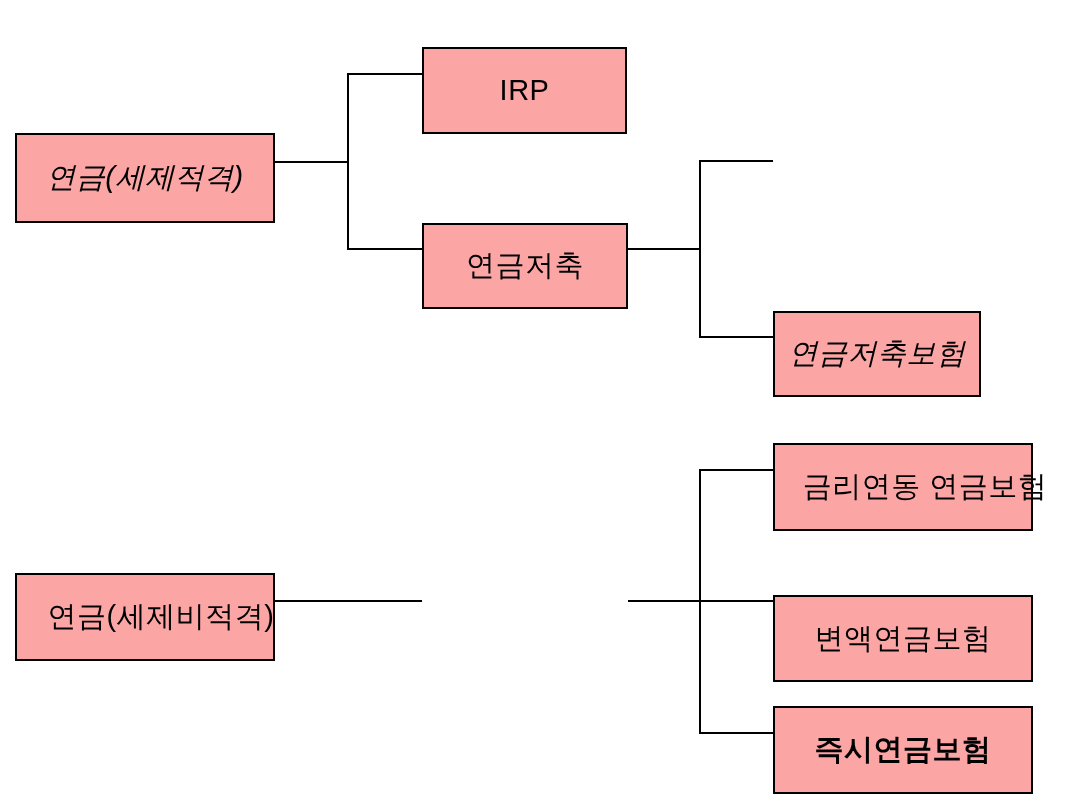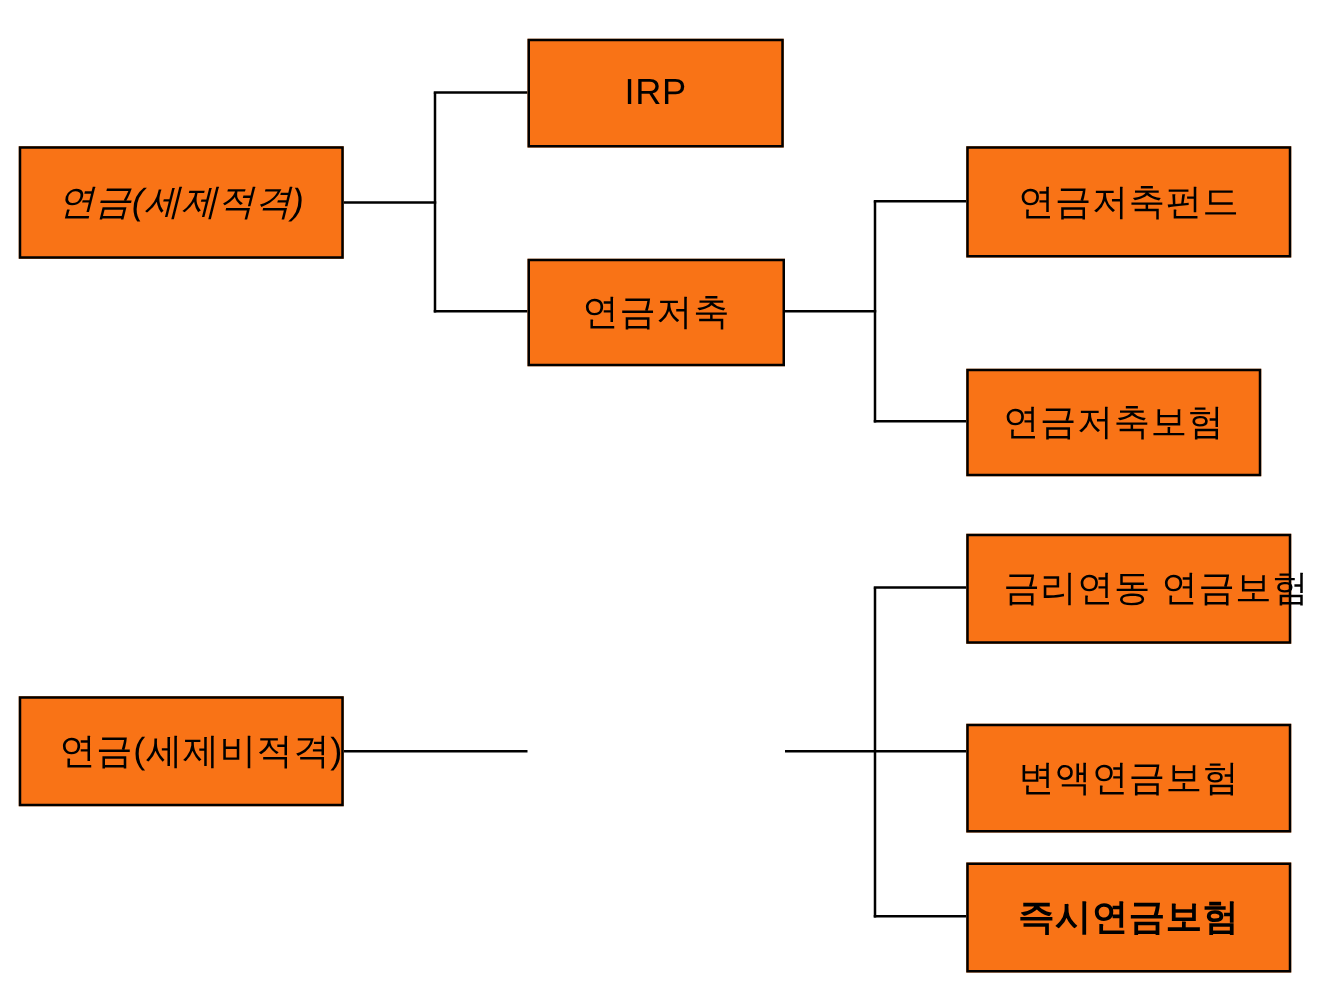"IRP" .node { background: #f97316 -> #fca5a5; margin-top: none -> 16px }
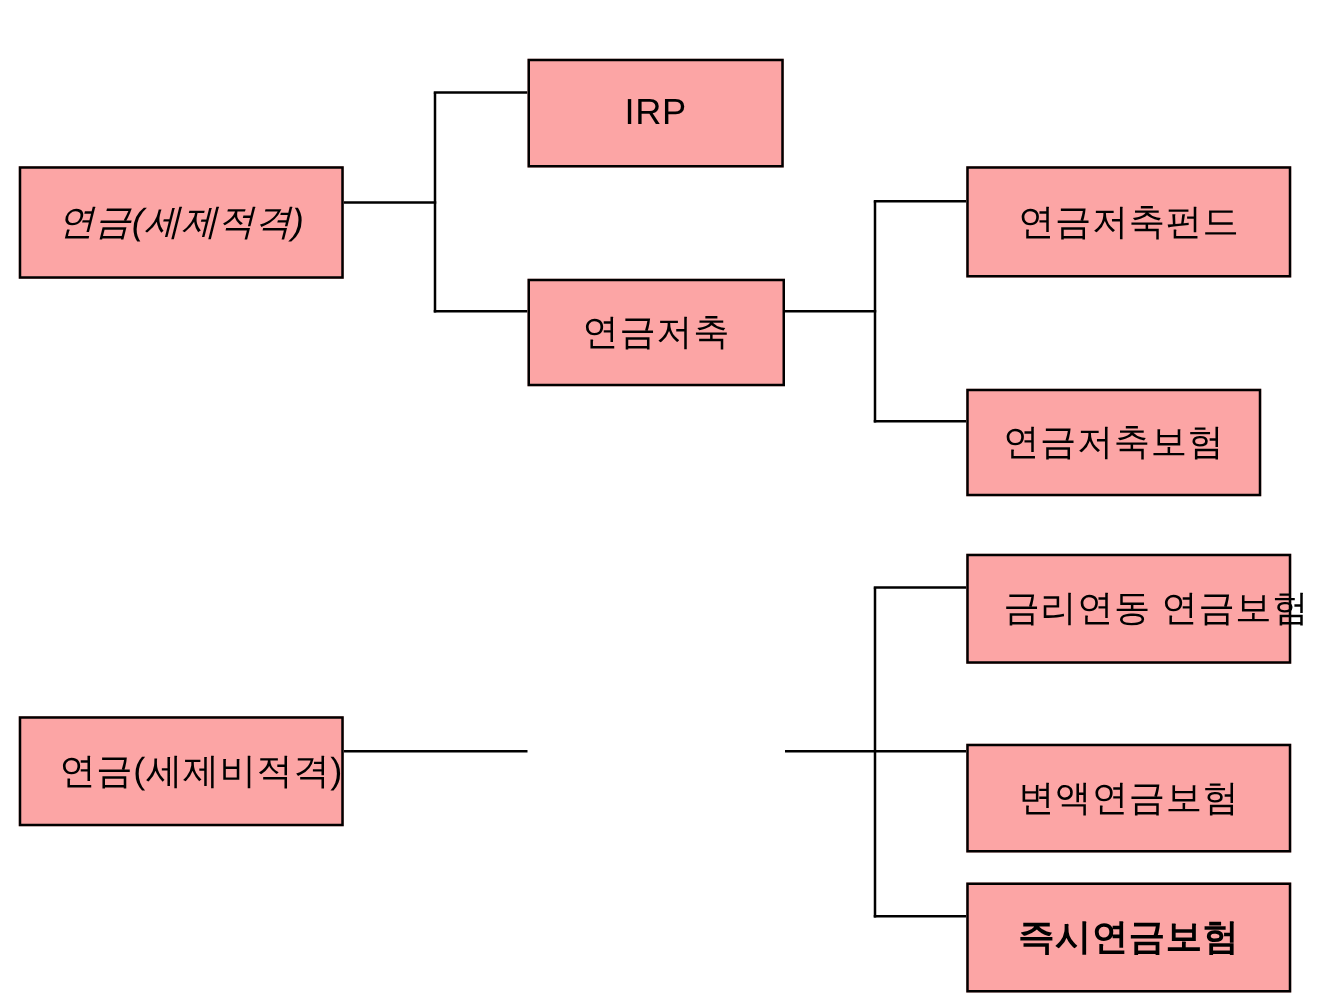"연금저축펀드" div.node { html: <div>연금저축펀드</div> -> none }
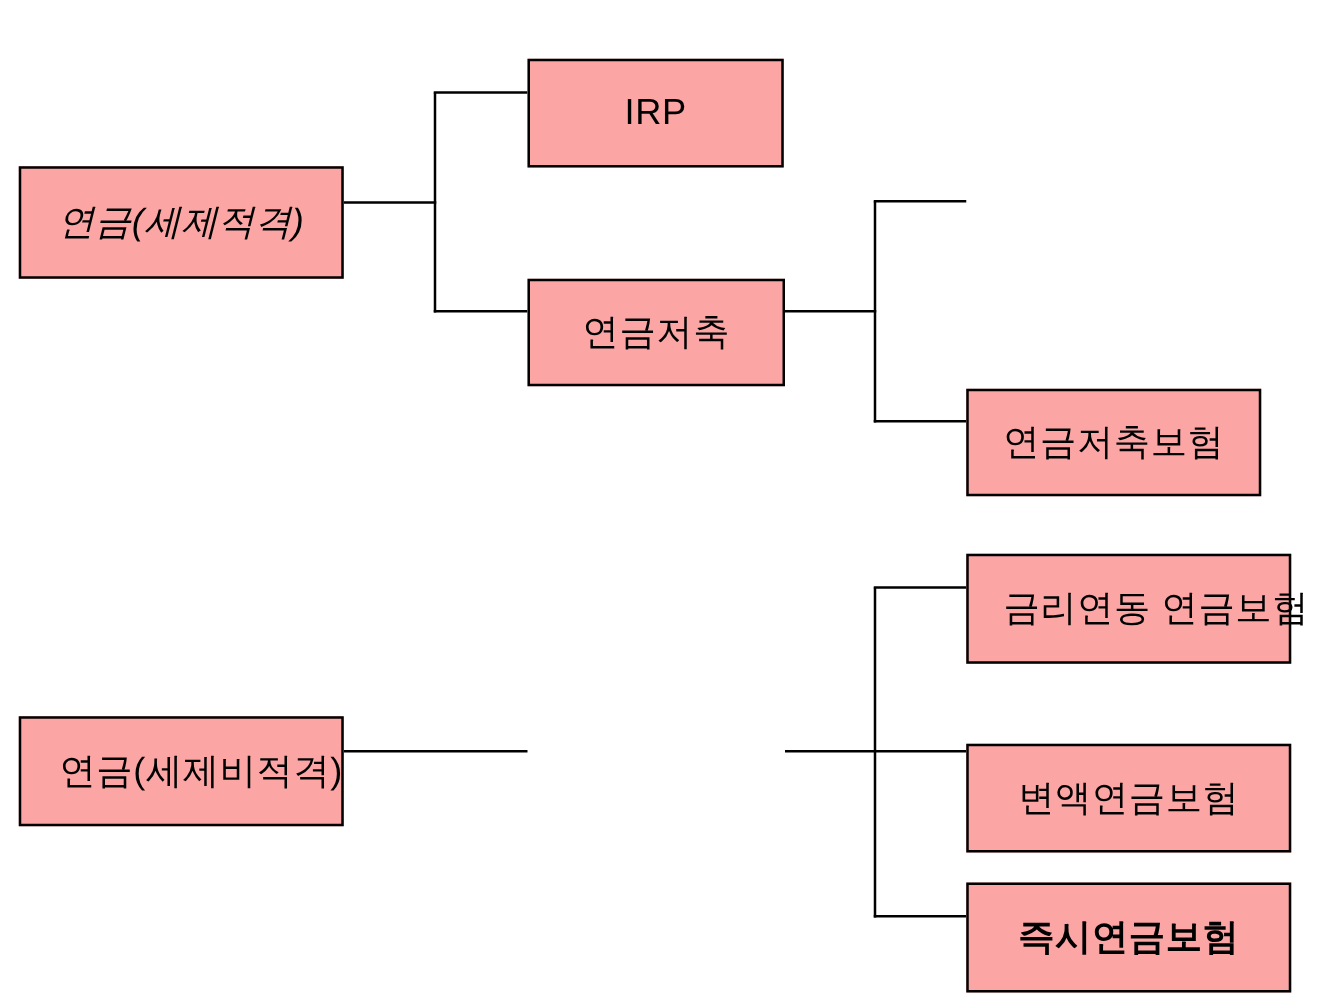"연금저축보험" div.node { font-style: none -> italic; width: 236px -> 208px }
